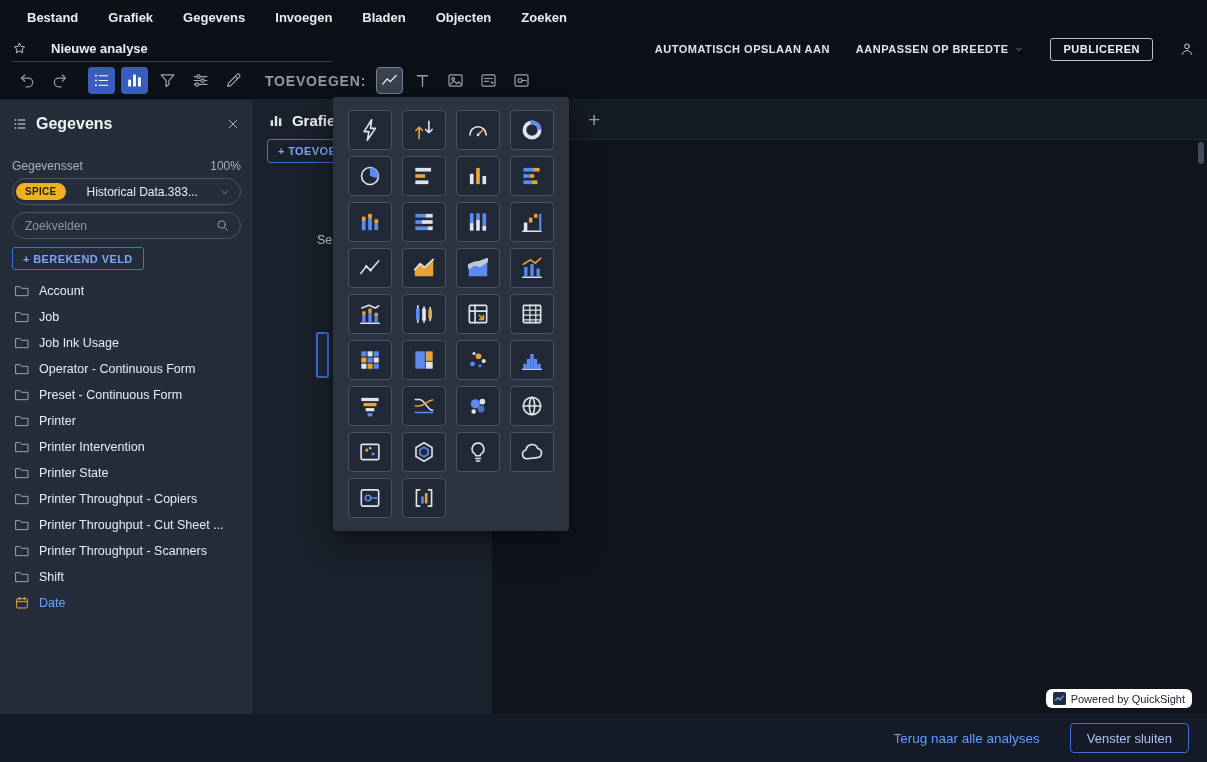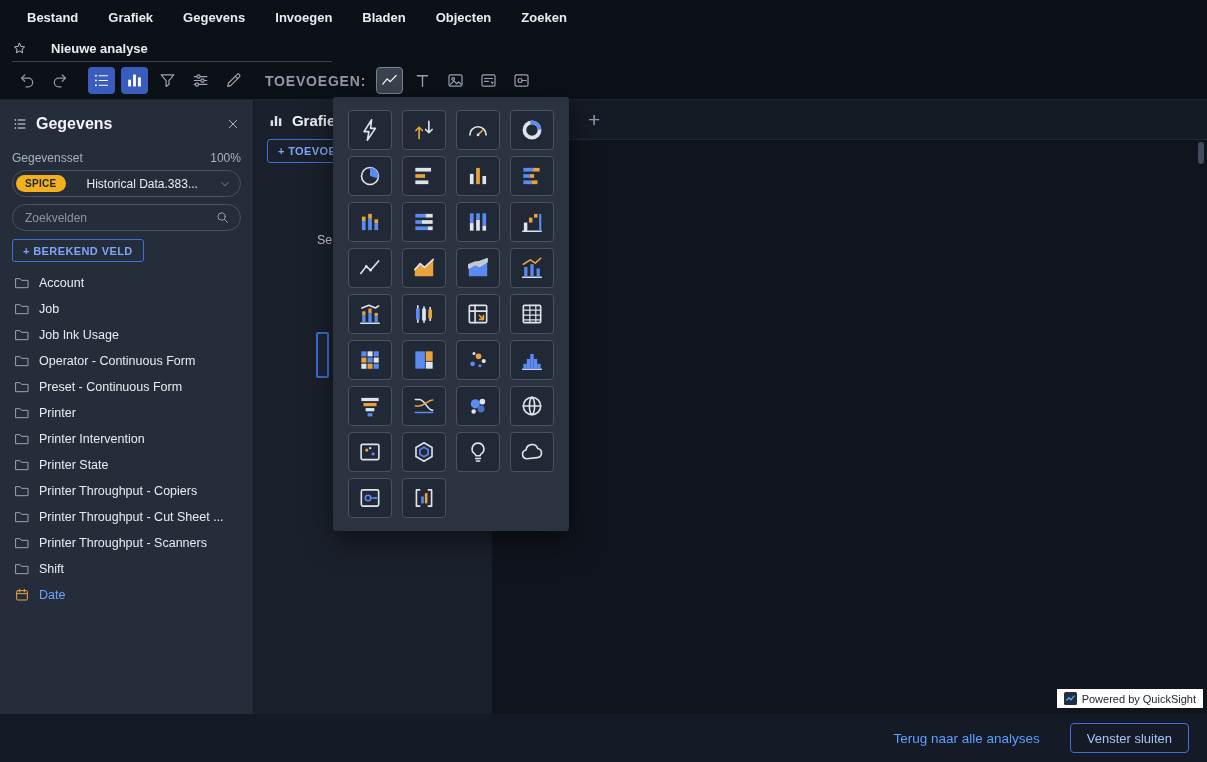"AUTOMATISCH OPSLAAN AAN" div.title-right { html: none -> <div> <span>AUTOMATISCH OPSLAAN AAN</span> <span> <span>AANPASSEN OP BREEDTE</span> <span> <svg> <path></path> </svg> </span> </span> <button>PUBLICEREN</button> <span> <svg> <circle></circle> <path></path> </svg> </span> </div> }
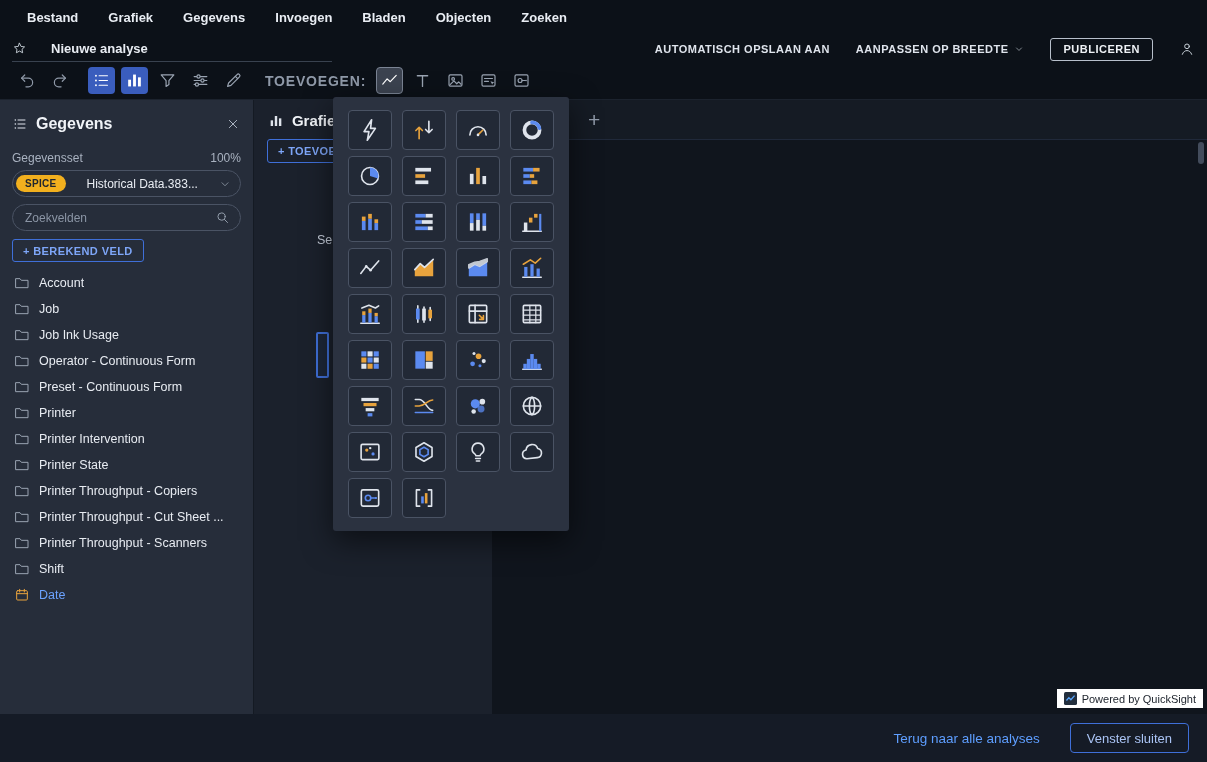"Gegevensset" .ds-row { margin-top: 10px -> 18px }
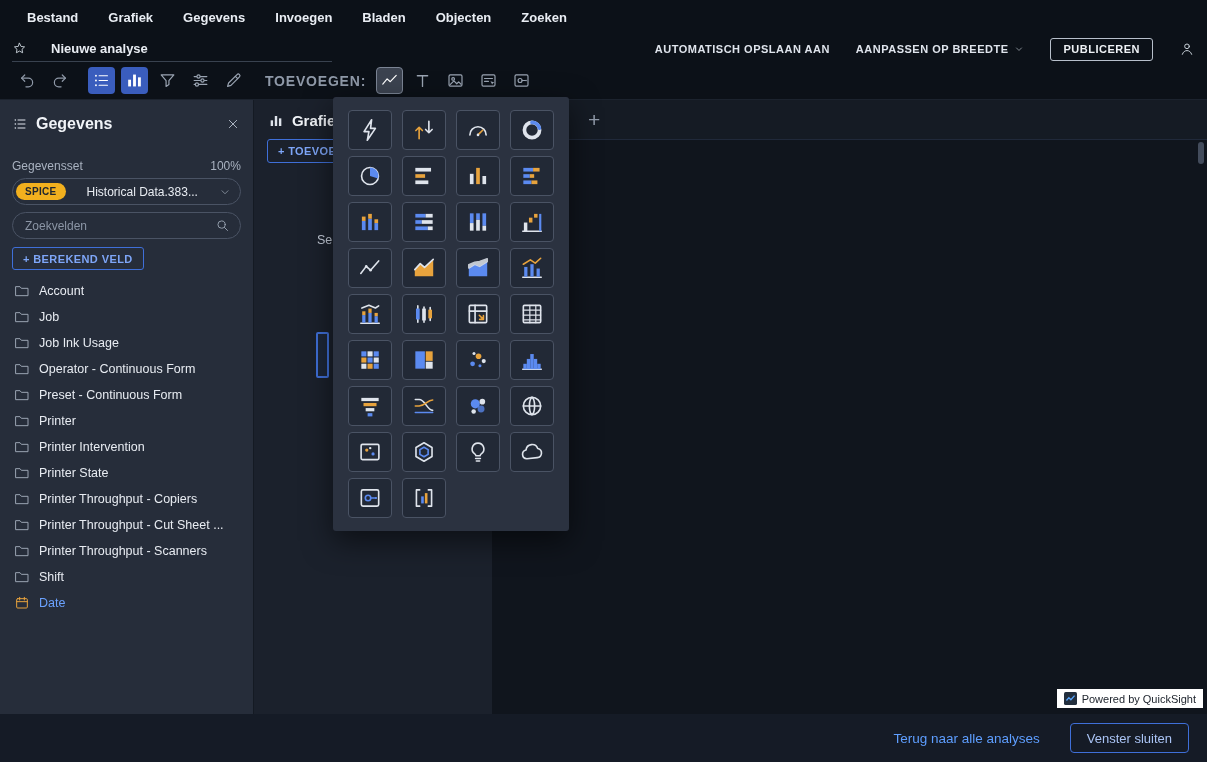"Powered by QuickSight" .powered { border-radius: 0 -> 6px; right: 4px -> 15px }
